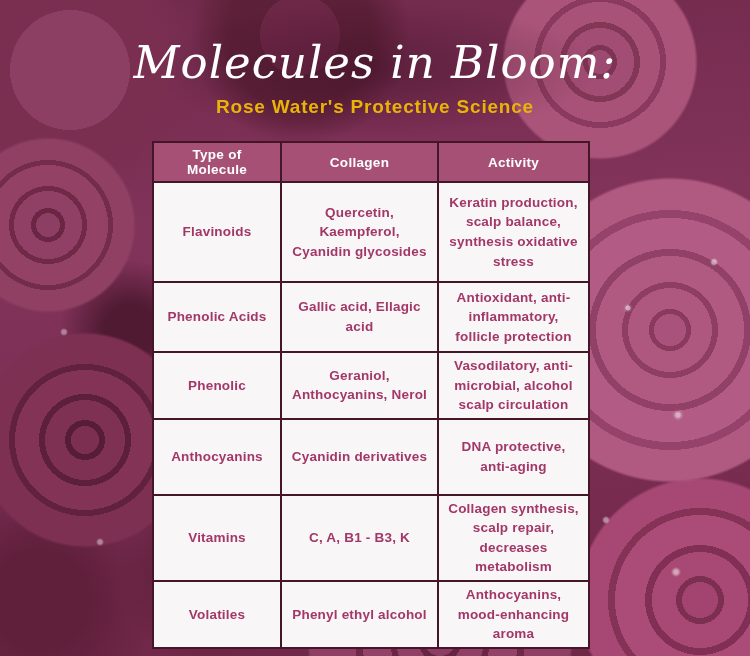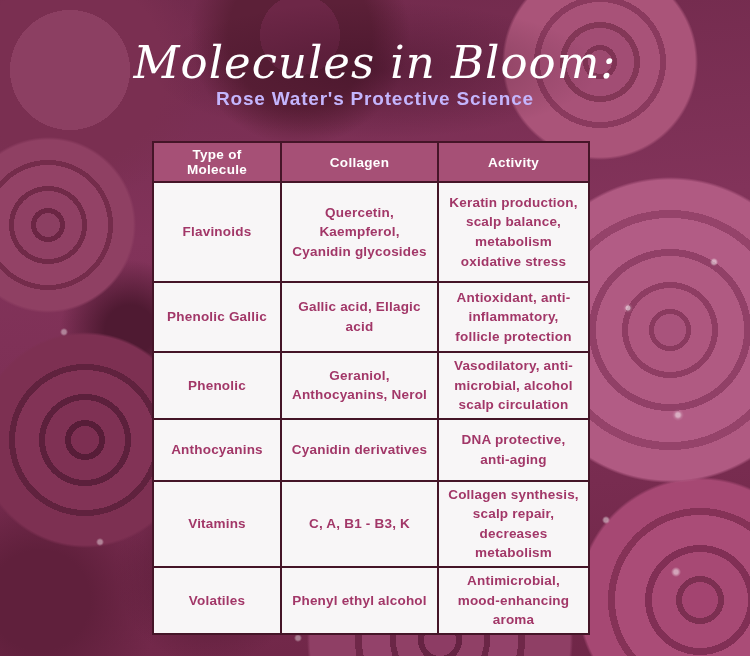"Rose Water's Protective Science" .subtitle { color: #c4b5fd -> #eab308; margin-top: none -> 8px }
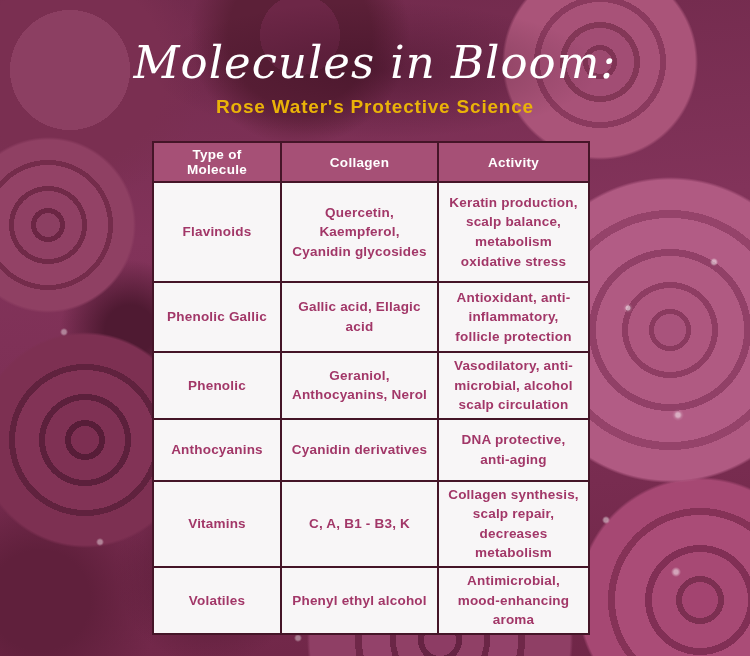"Keratin production, scalp balance," td { text: metabolism -> synthesis }
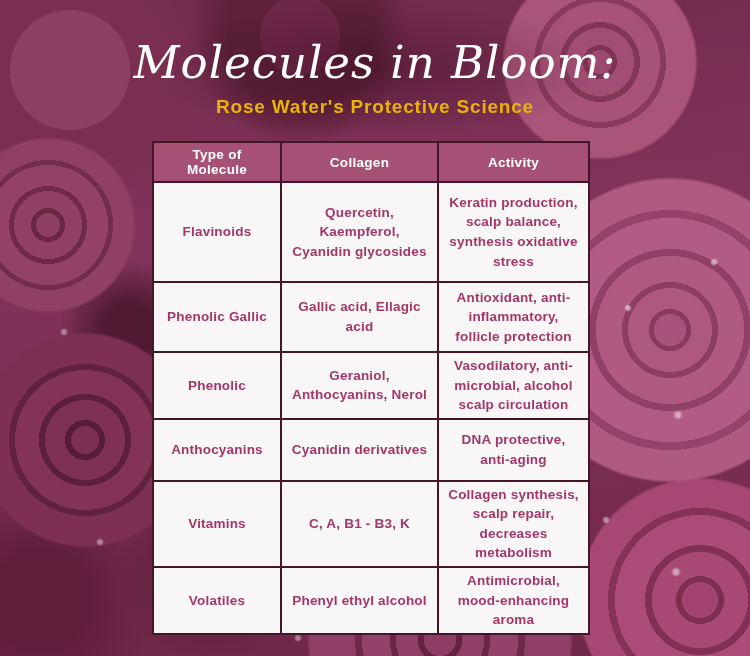"Phenolic Gallic" td { text: Gallic -> Acids }
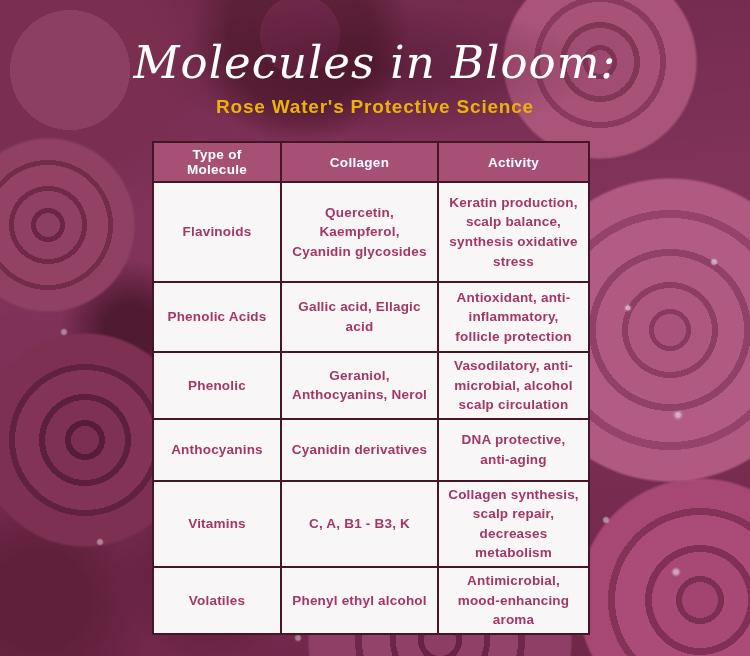"Anthocyanins" tr.r4 { height: 62px -> 76px }
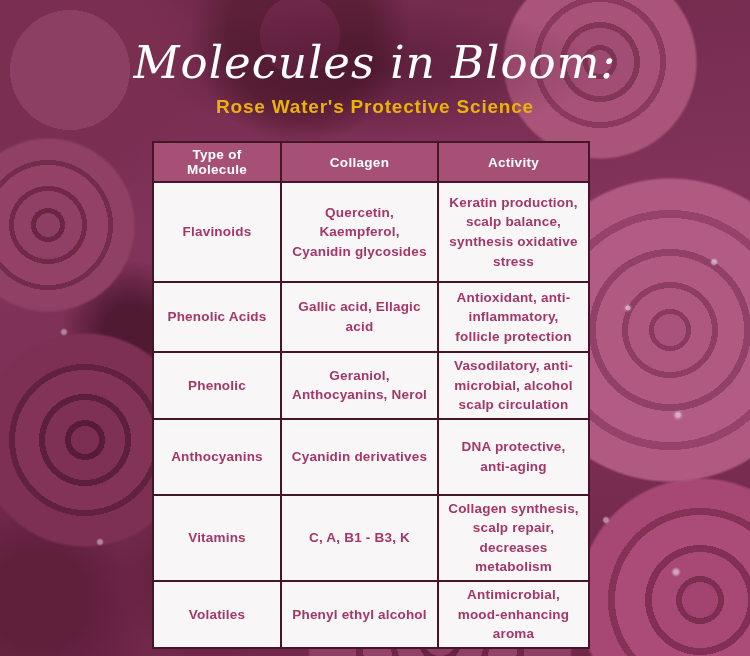"Antimicrobial, mood-enhancing aroma" td { text: Antimicrobial -> Anthocyanins }
